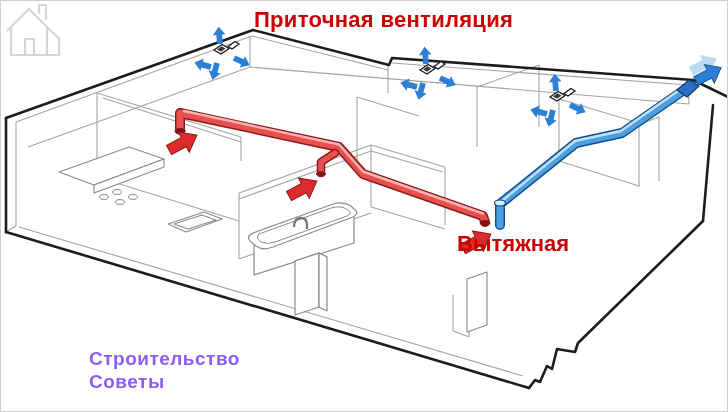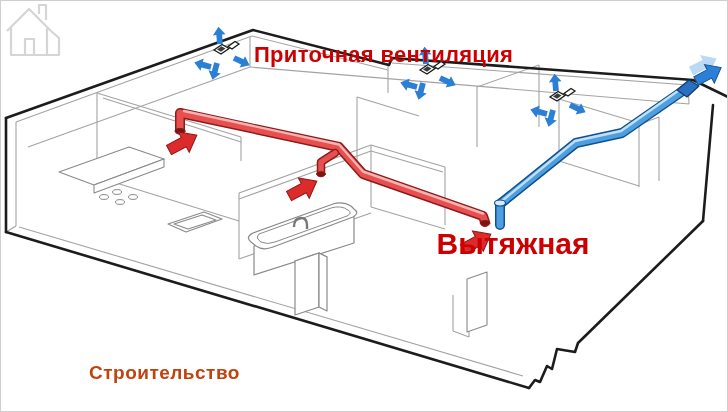"Приточная вентиляция" .lbl-title { margin-top: 35px -> none }
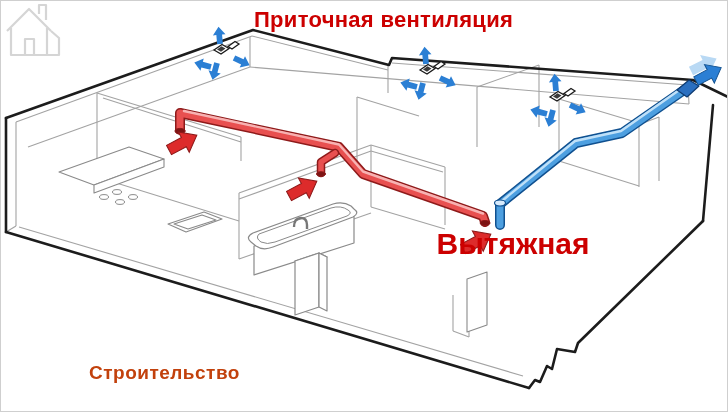"Вытяжная" .lbl-exhaust { font-size: 30px -> 22px }
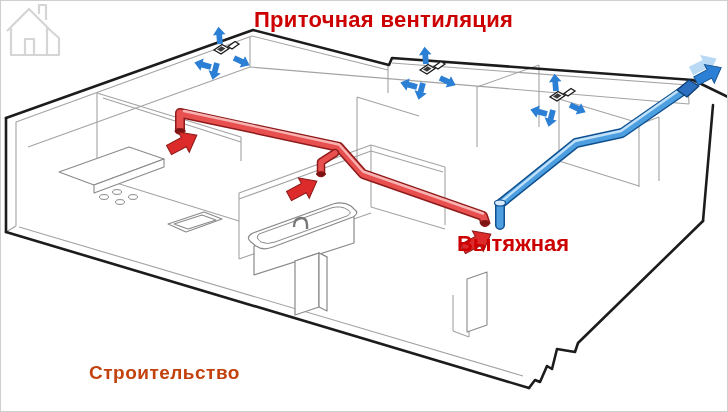"Строительство" .watermark { color: #c2410c -> #8b5cf6; top: 360px -> 346px }
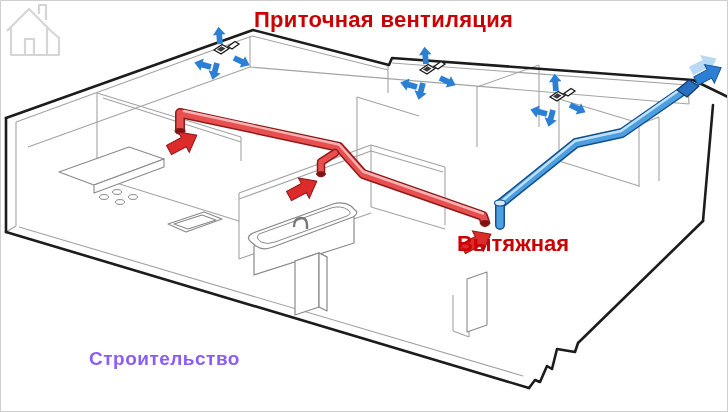"Советы" div { html: none -> <div>Советы</div> }
